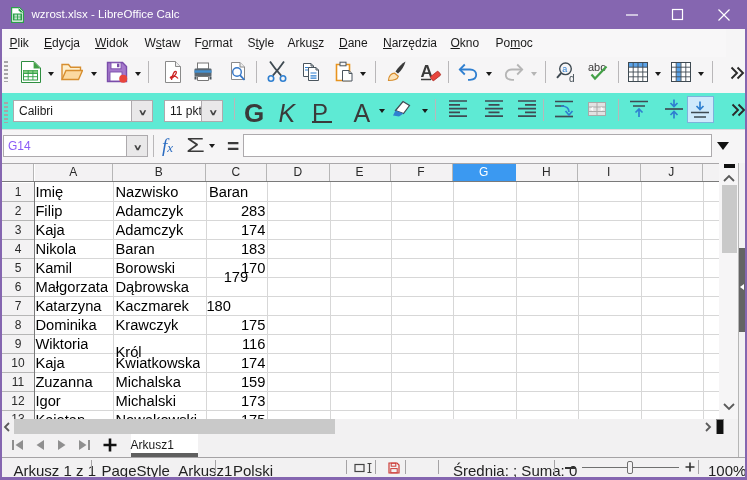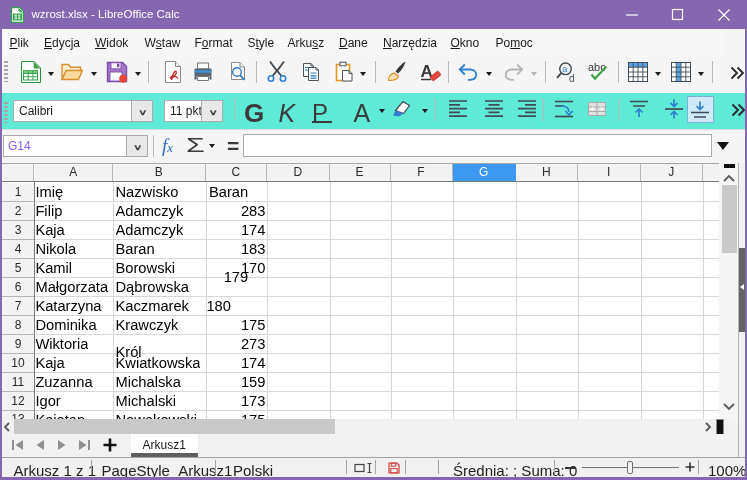"273" div.cell { text: 273 -> 116 }
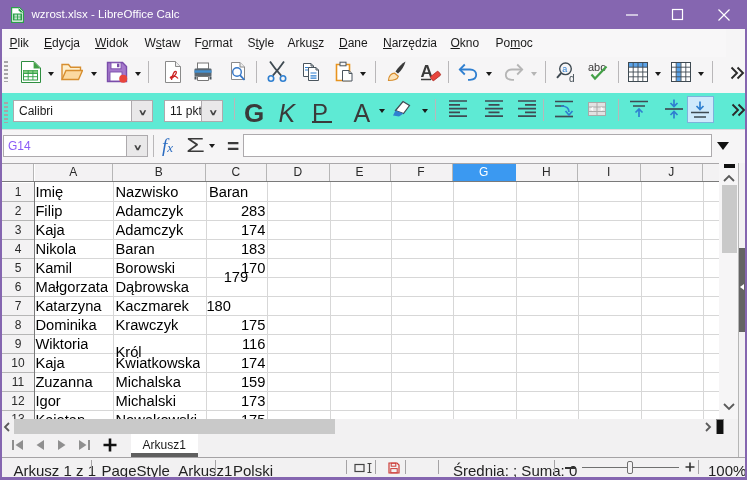"Arkusz1" div.abs { text-align: center -> left }
